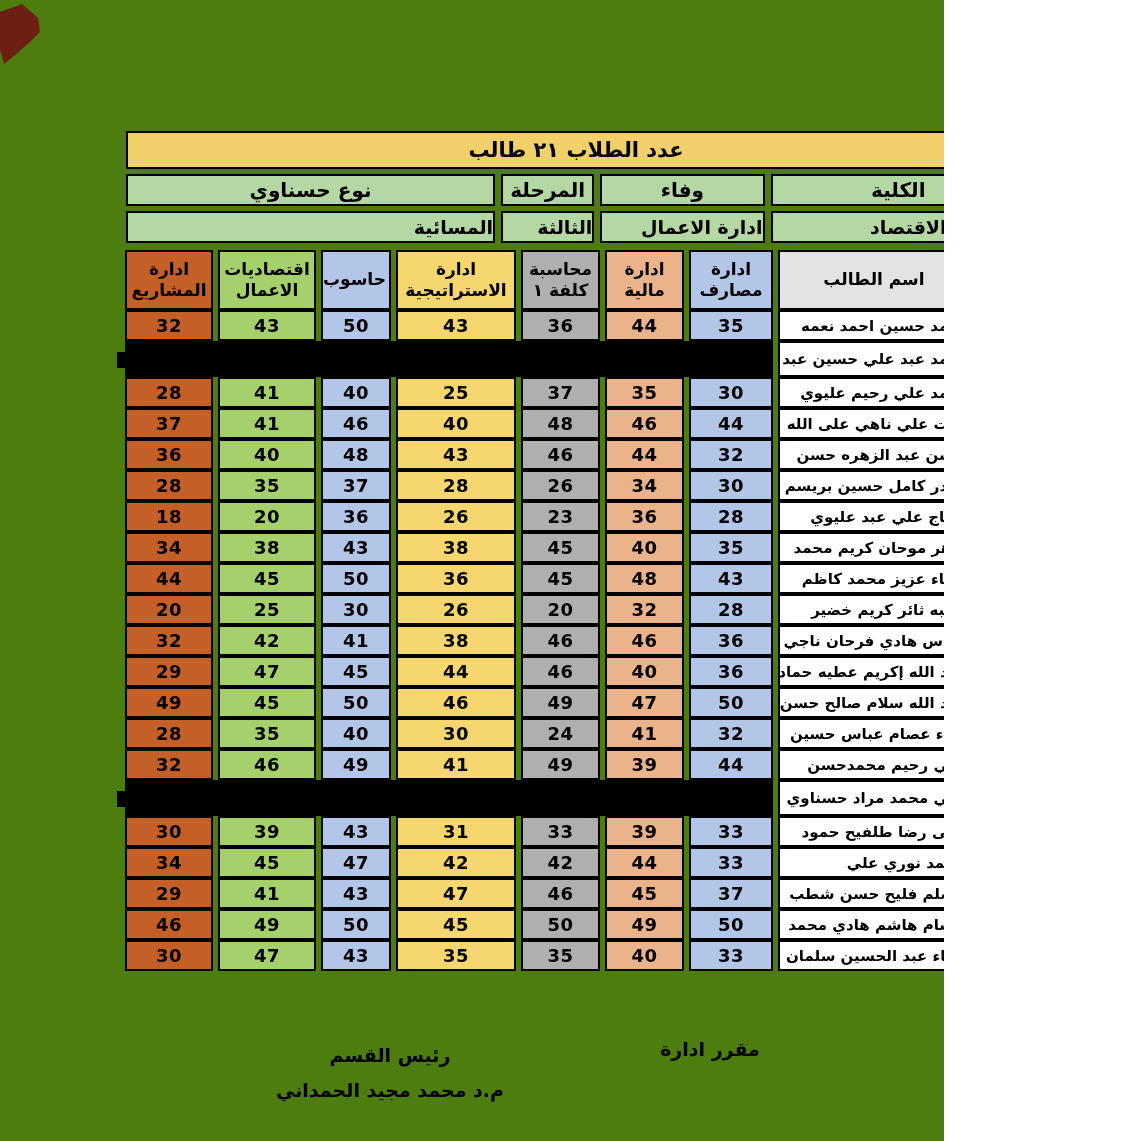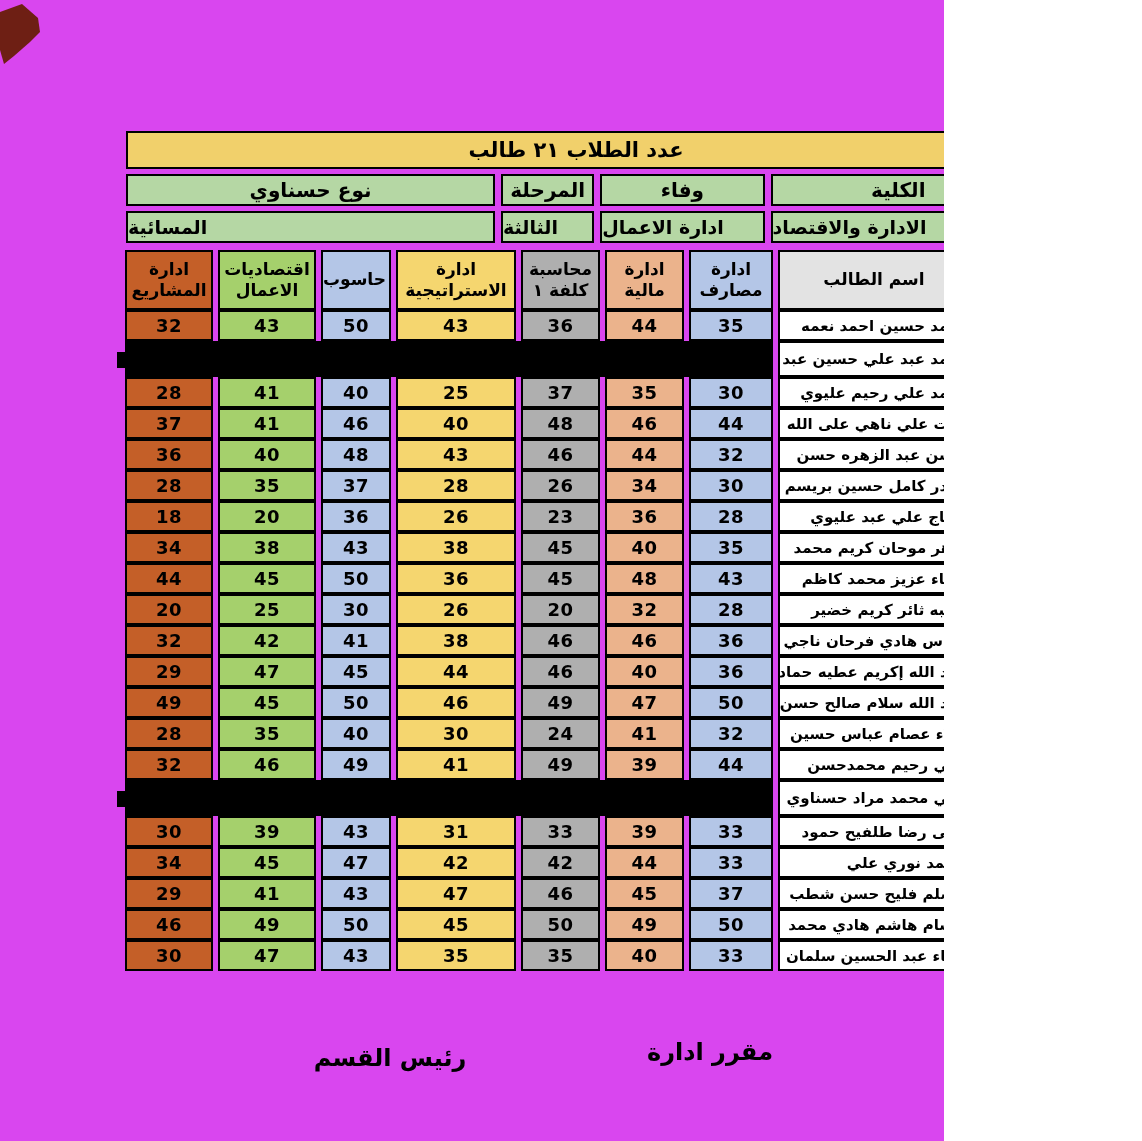"عدد الطلاب ٢١ طالب" .page { background: #d946ef -> #4d7c0f }
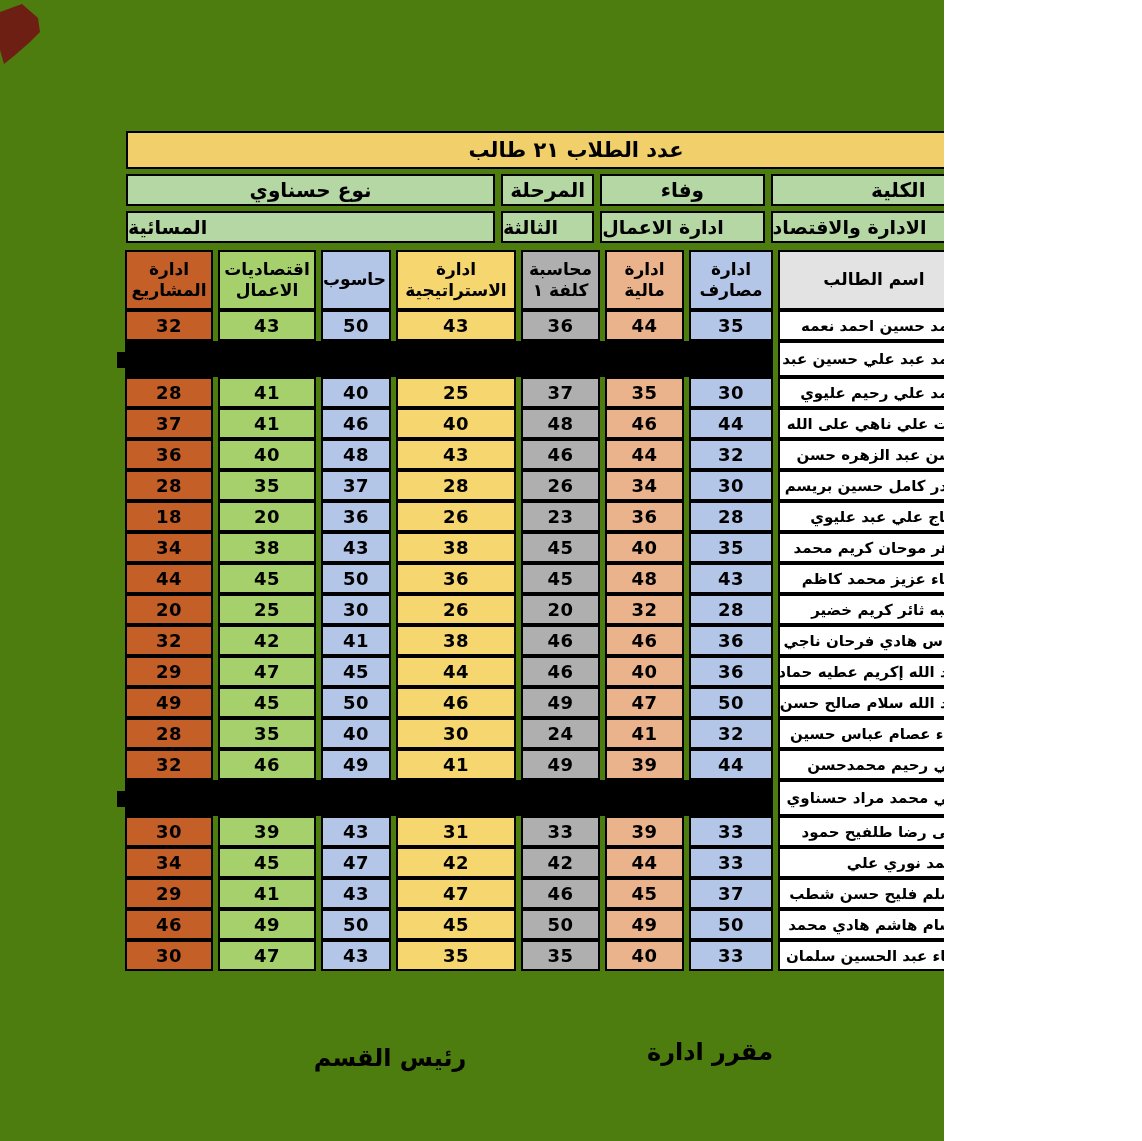"المسائية" .meta .val { text-align: left -> right }
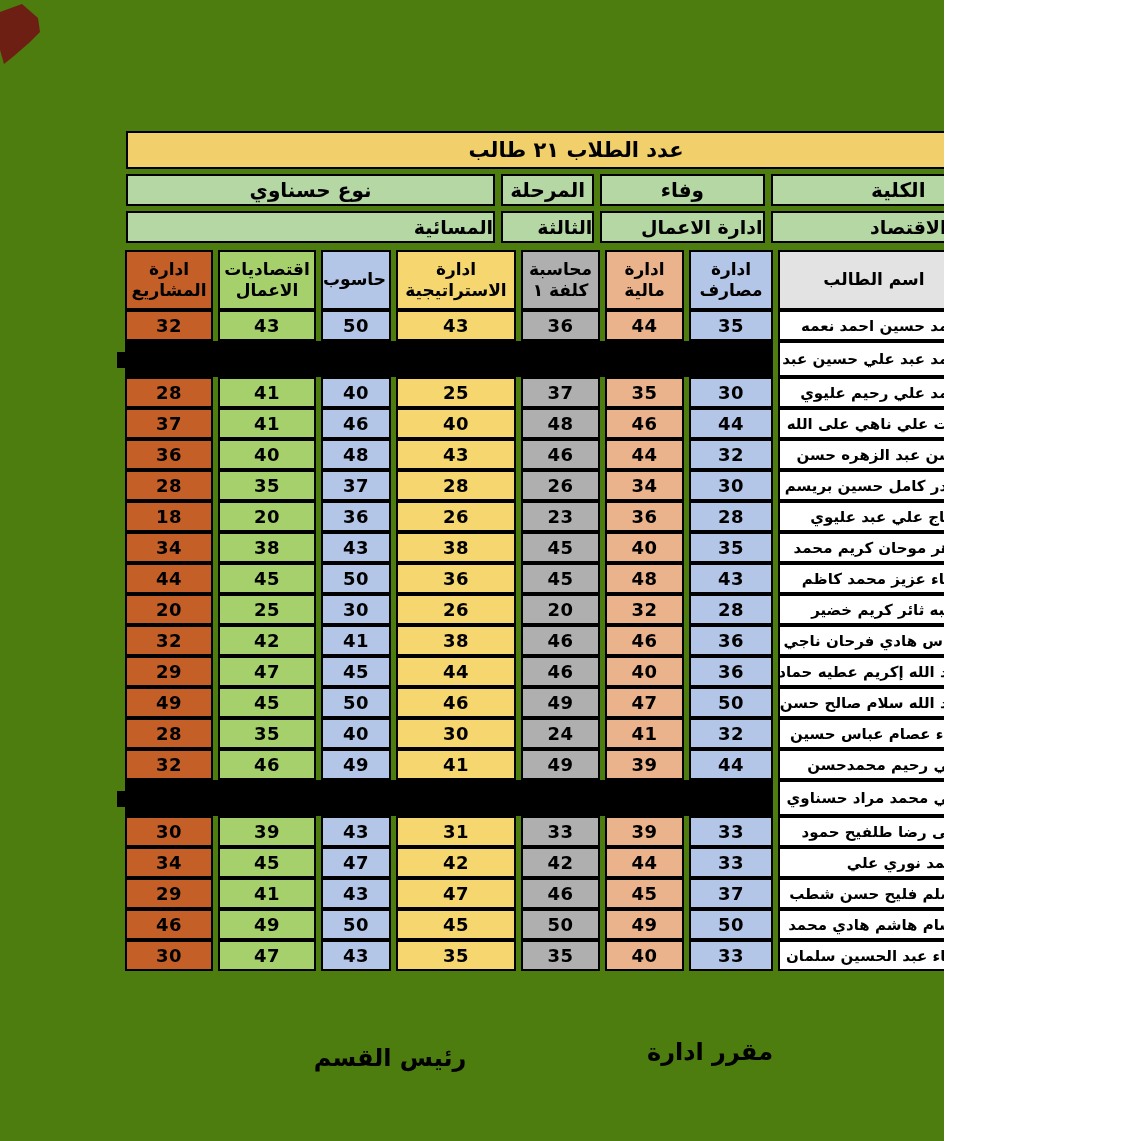"رئيس القسم" .sig { font-size: 24px -> 19px }
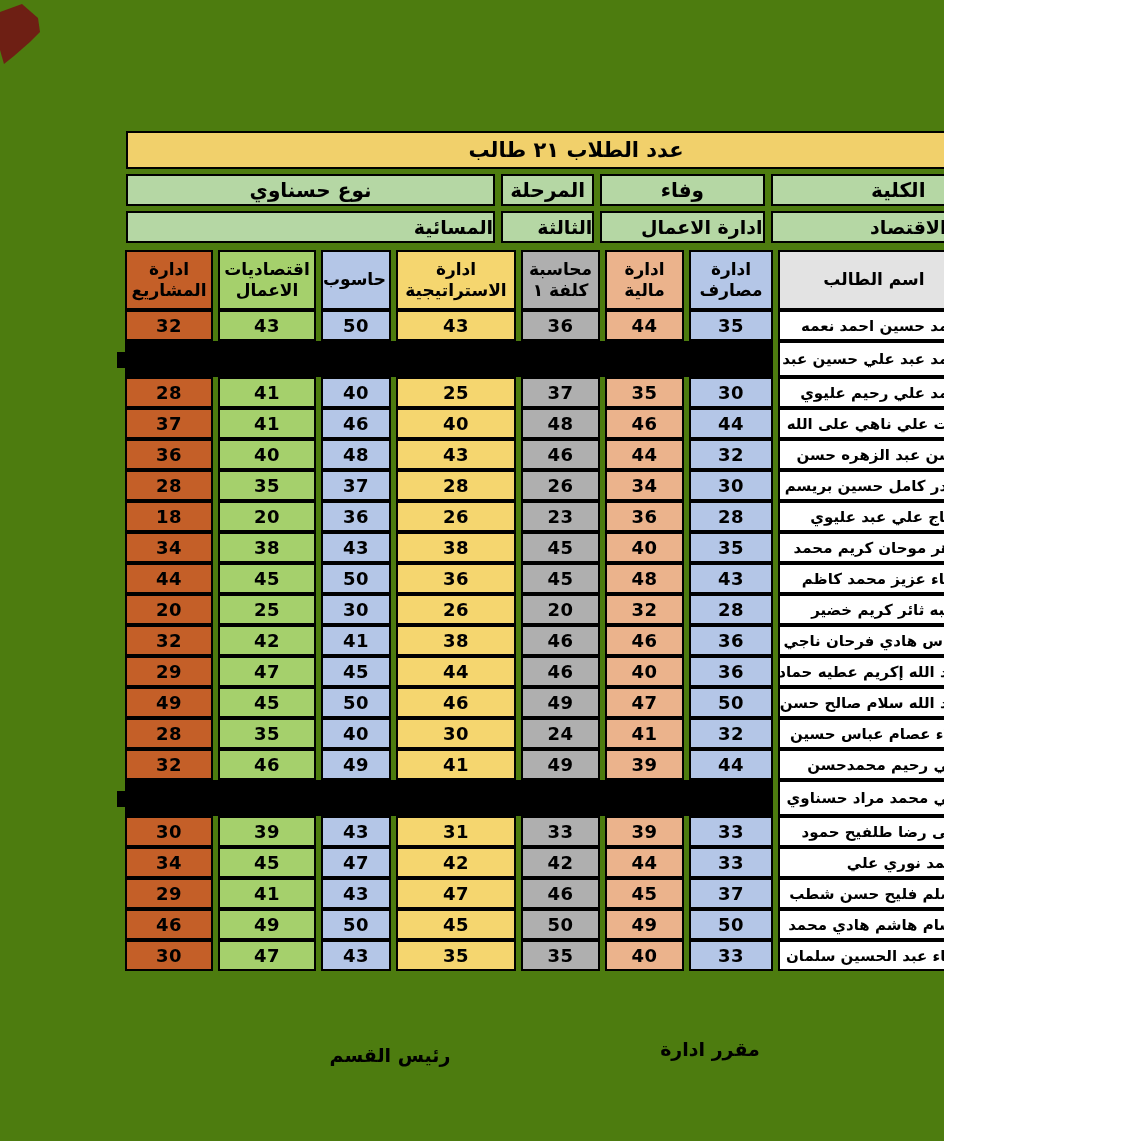"م.د محمد مجيد الحمداني" div.sig-name { html: none -> <div>م.د محمد مجيد الحمداني</div> }
